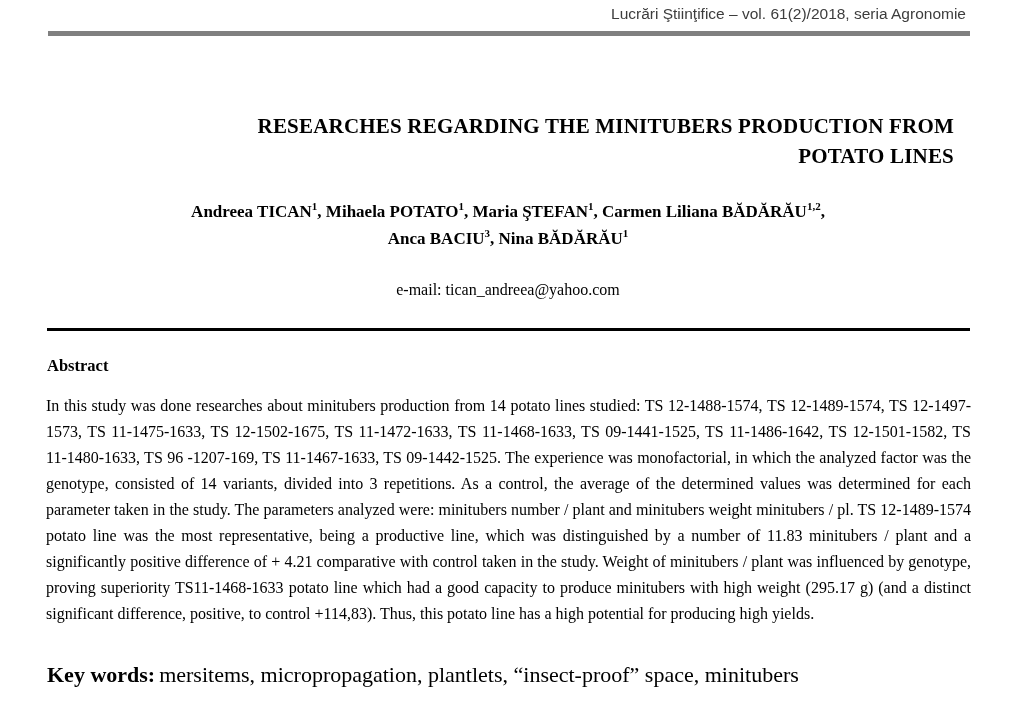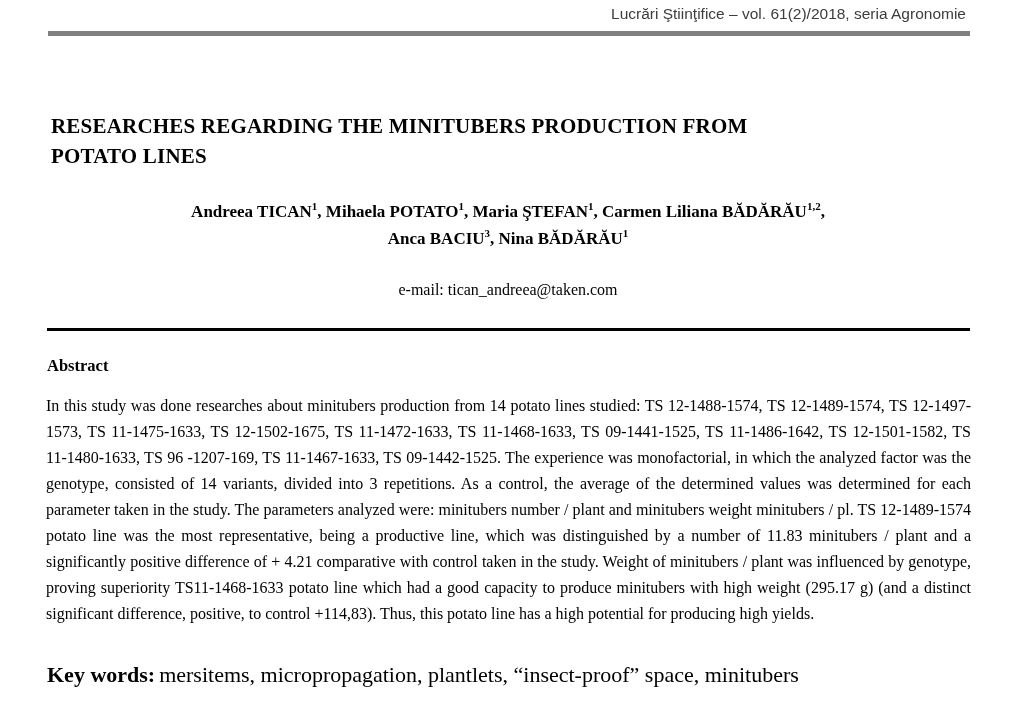"RESEARCHES REGARDING THE MINITUBERS" .paper-title { left: 51px -> 32px; text-align: left -> right }
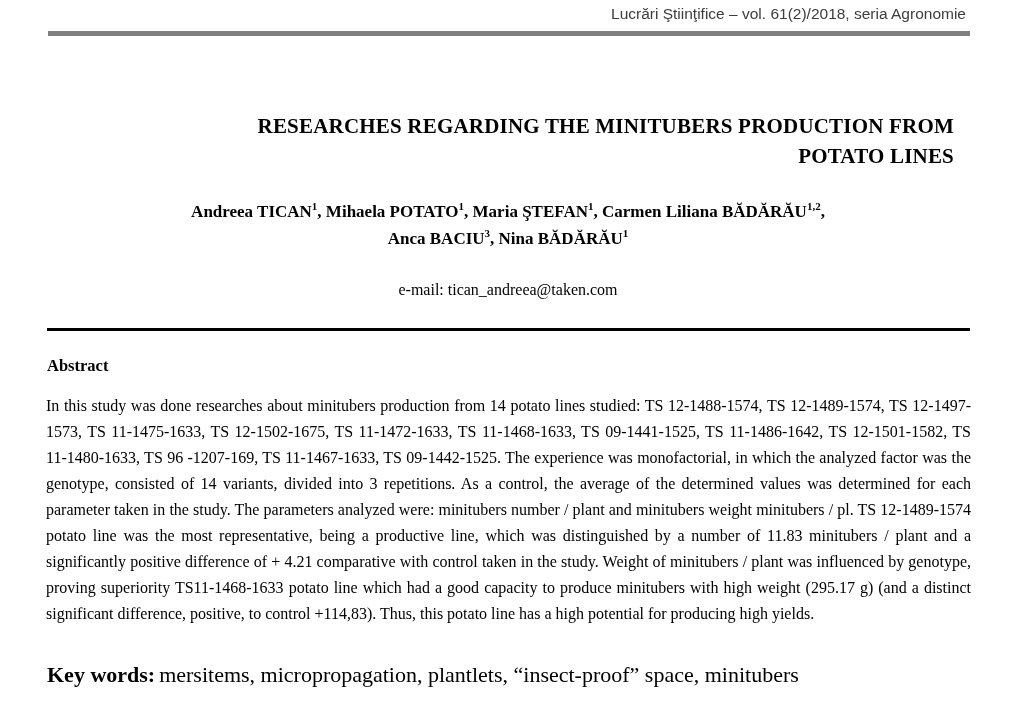"e-mail: tican_andreea@taken.com" div.email-line { text: andreea@taken.com -> andreea@yahoo.com }
